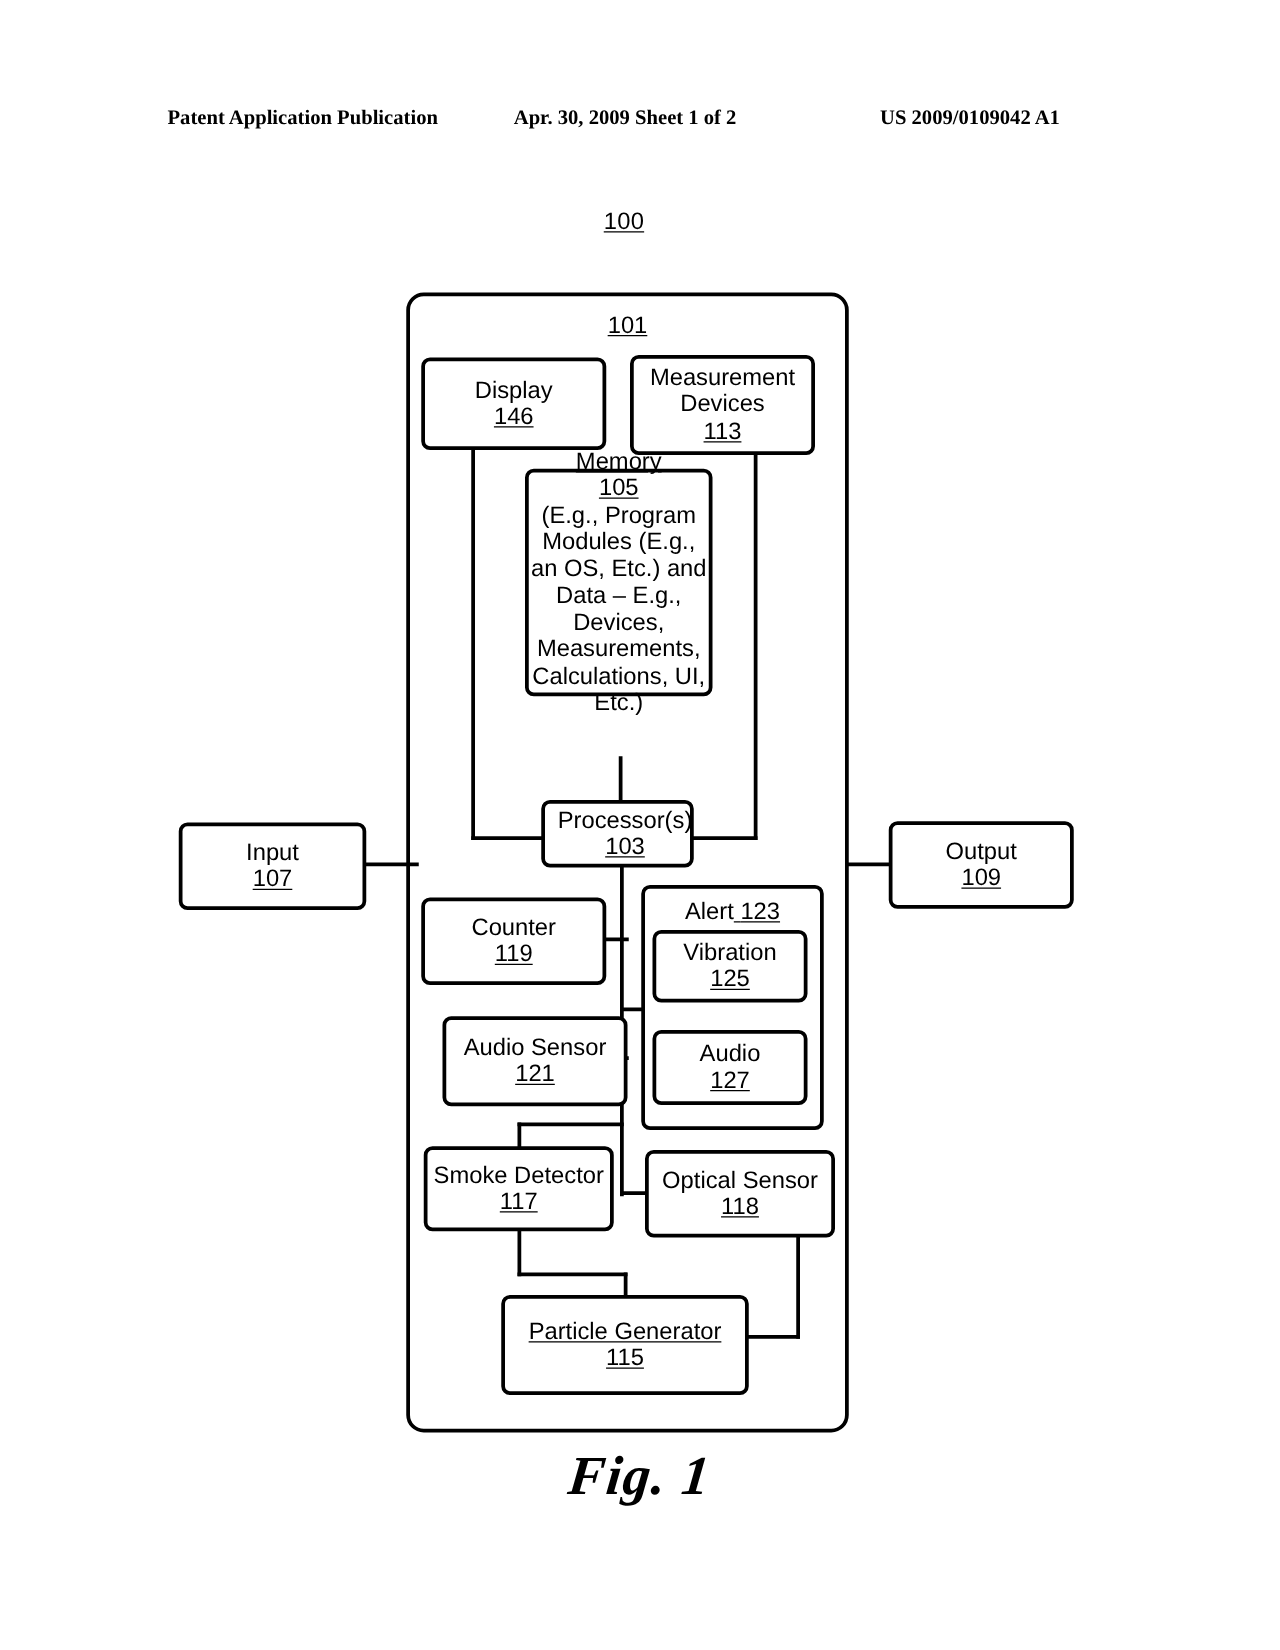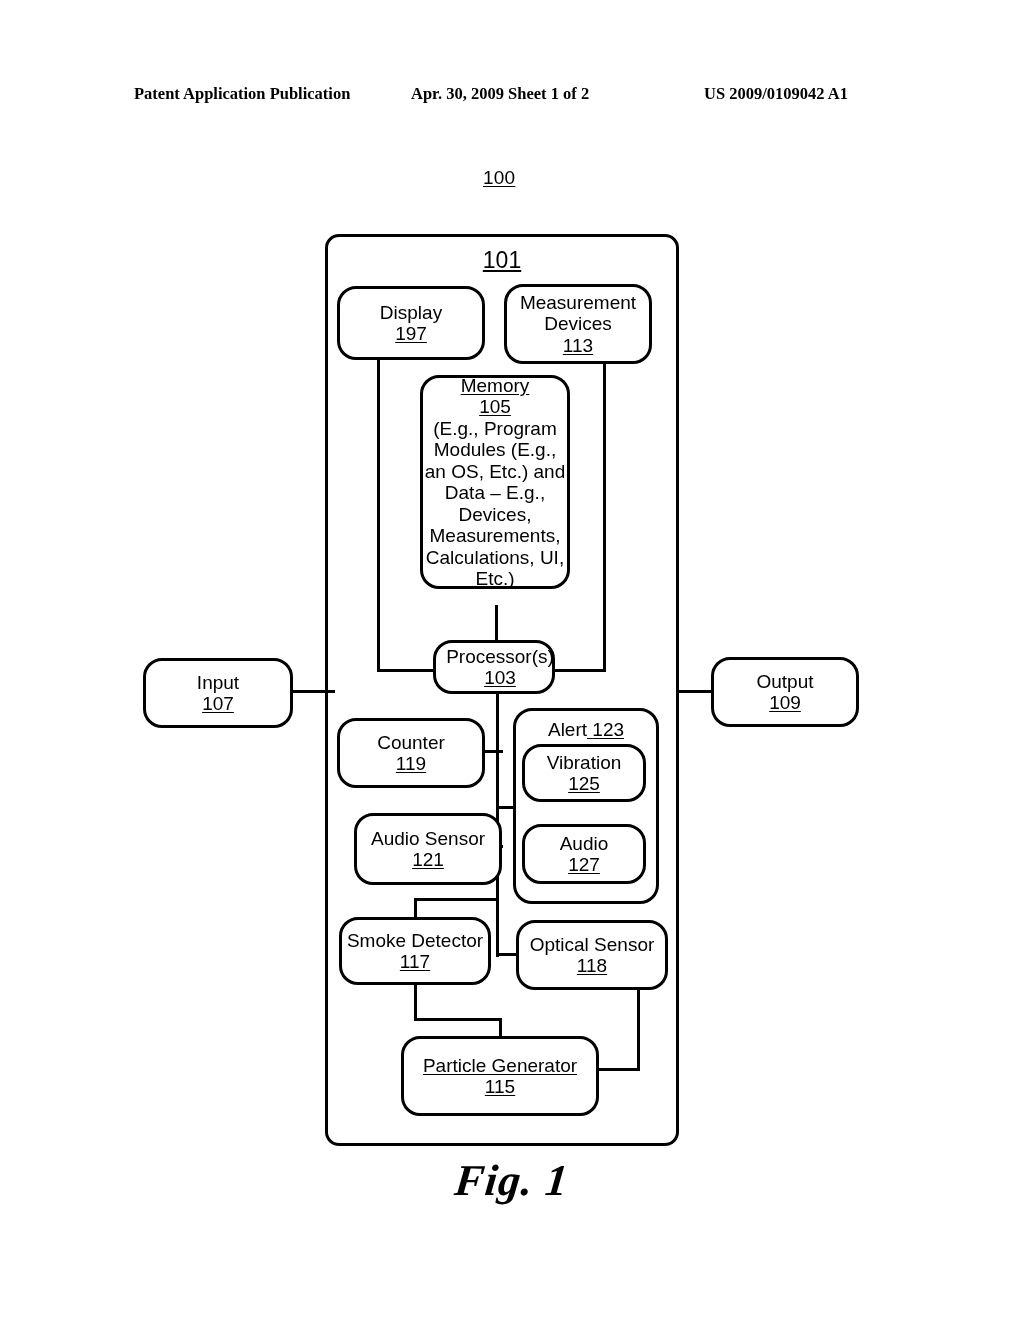"101" span.num { font-size: 23px -> 19px }
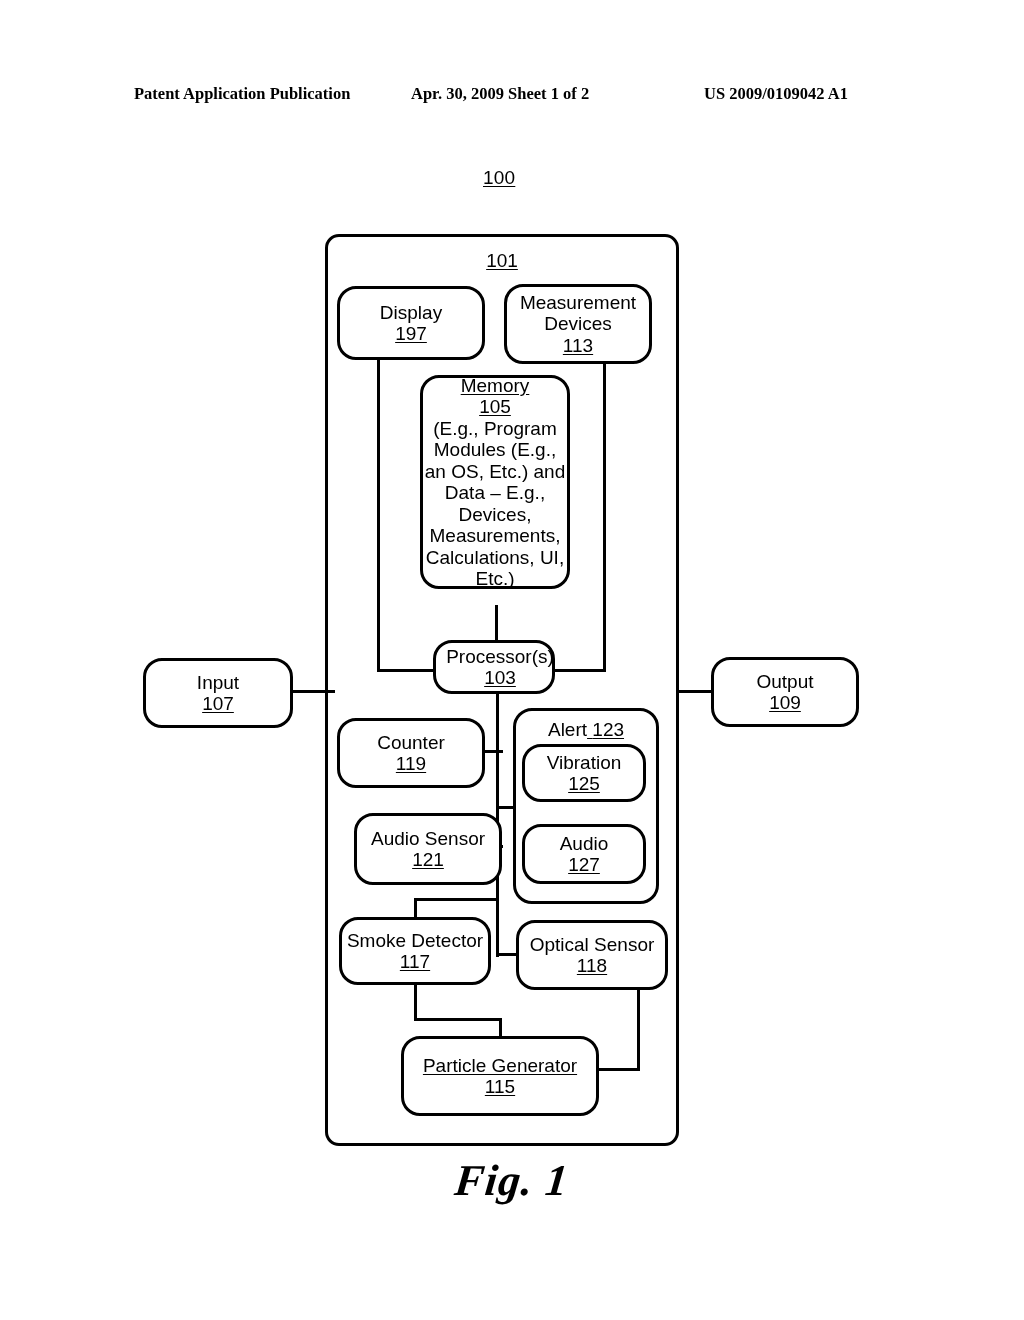"Display" .bx { border-radius: 19px -> 7px }
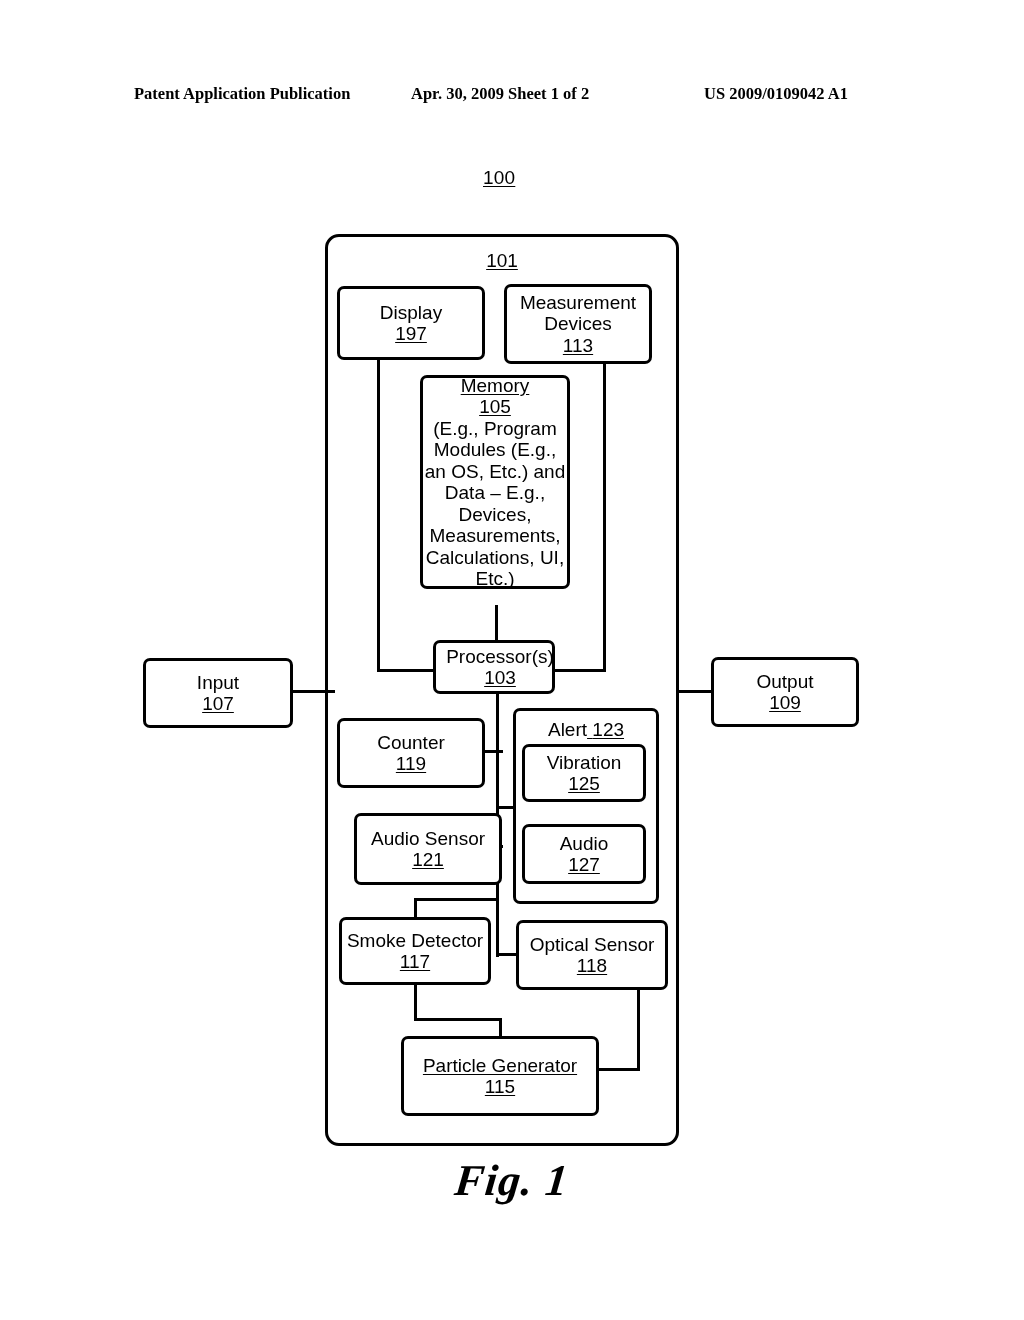"197" span.num { text: 197 -> 146 }
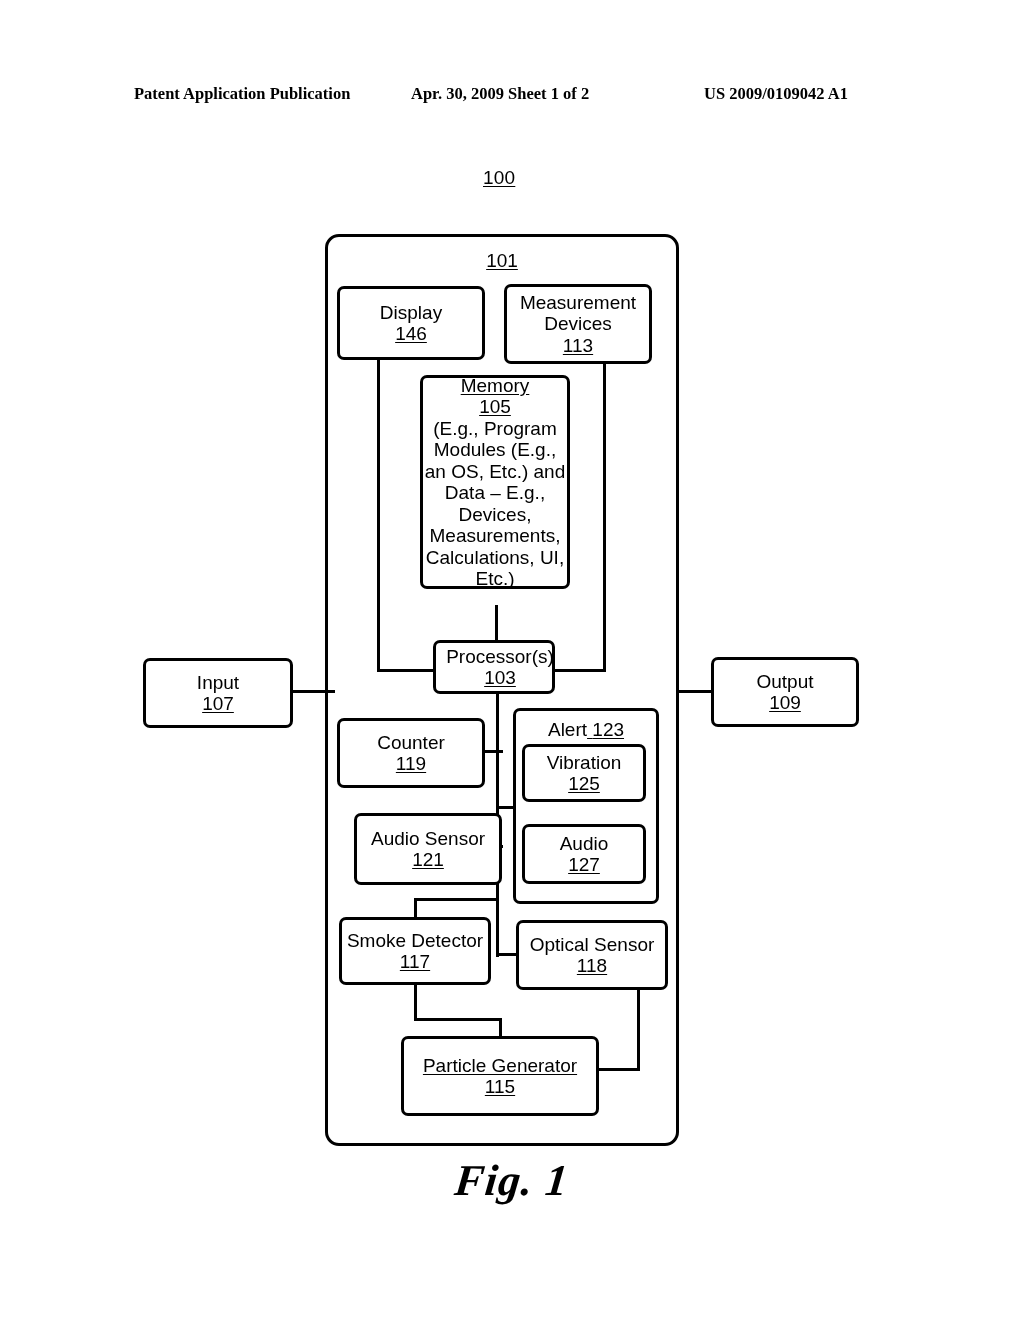"Memory" div.bx { height: 214px -> 182px }
